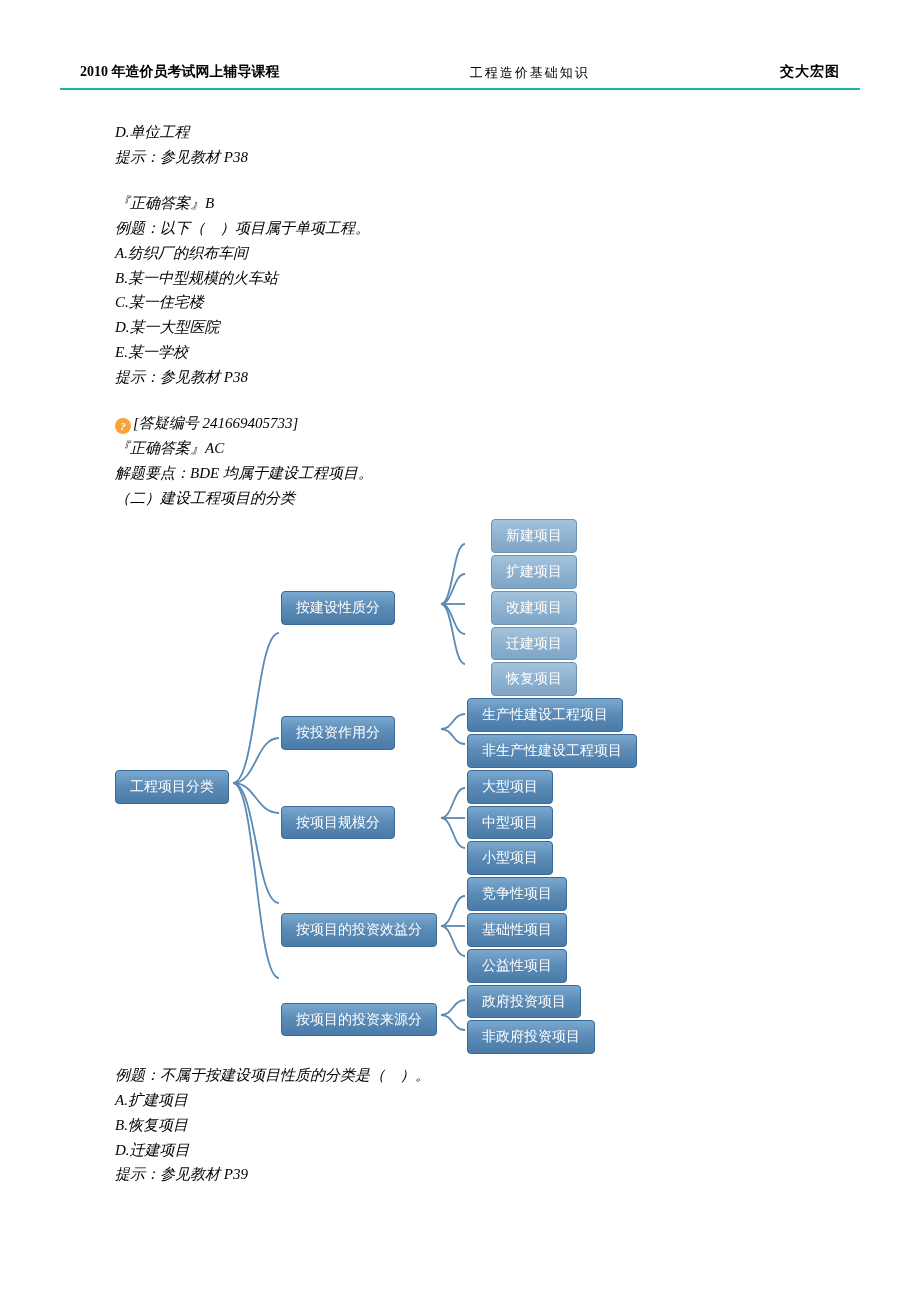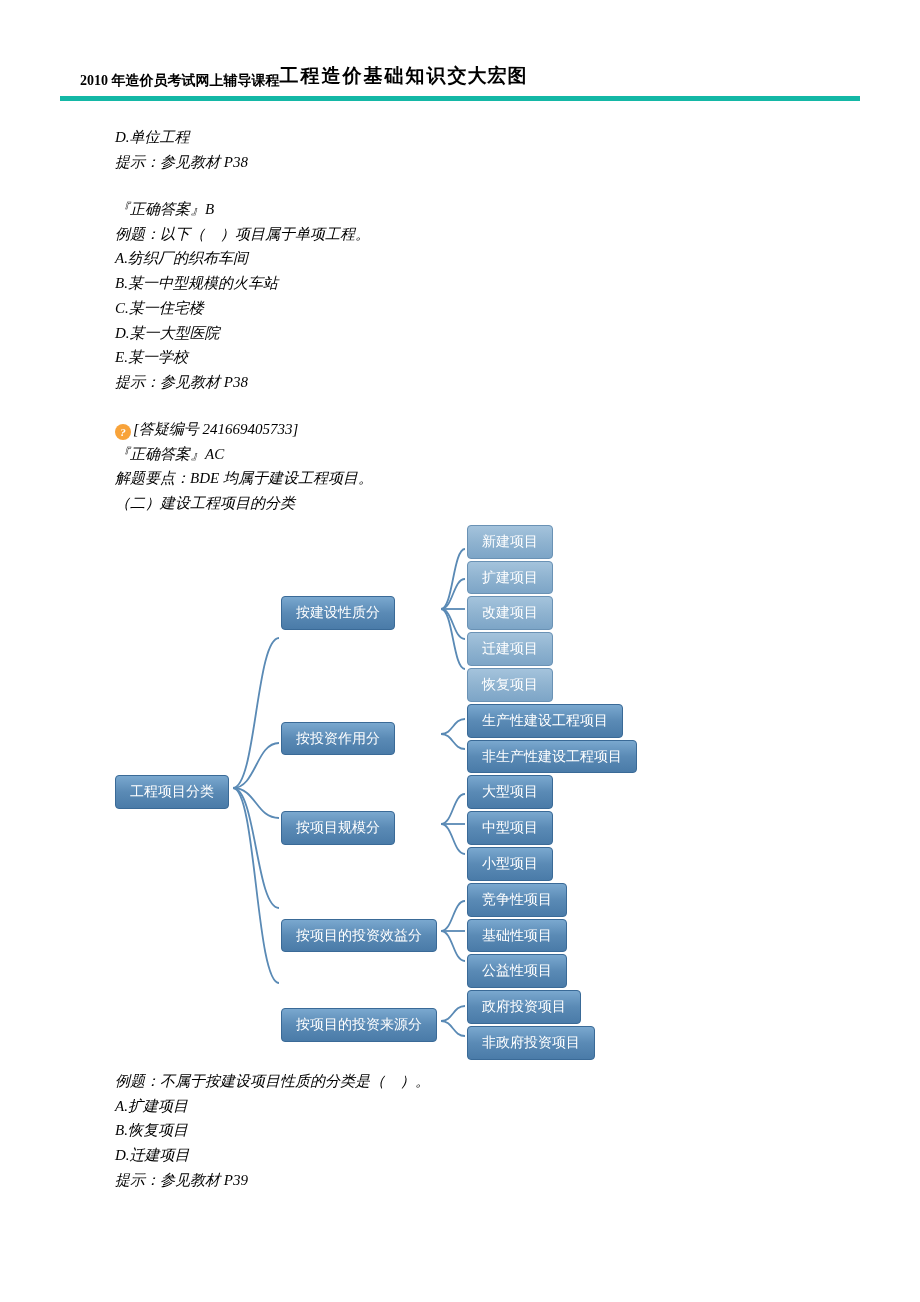"2010 年造价员考试网上辅导课程" .page-header { border-bottom: 5px solid #14b8a6 -> 2px solid #14b8a6; justify-content: flex-start -> space-between; margin: 0 60px 24px -> 0 60px 30px }
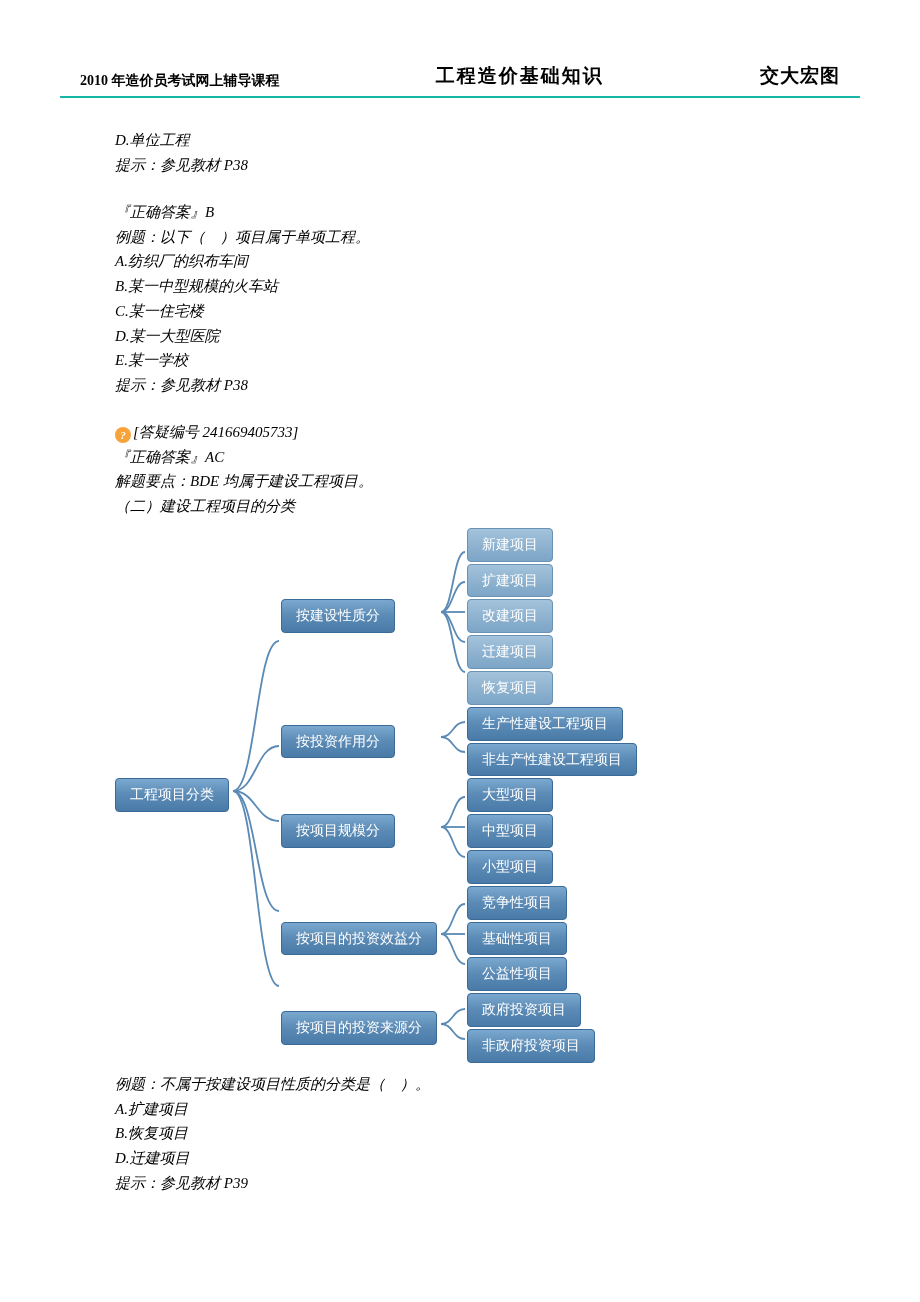"工程造价基础知识" .header-center { font-size: 19px -> 13px; font-weight: bold -> normal }
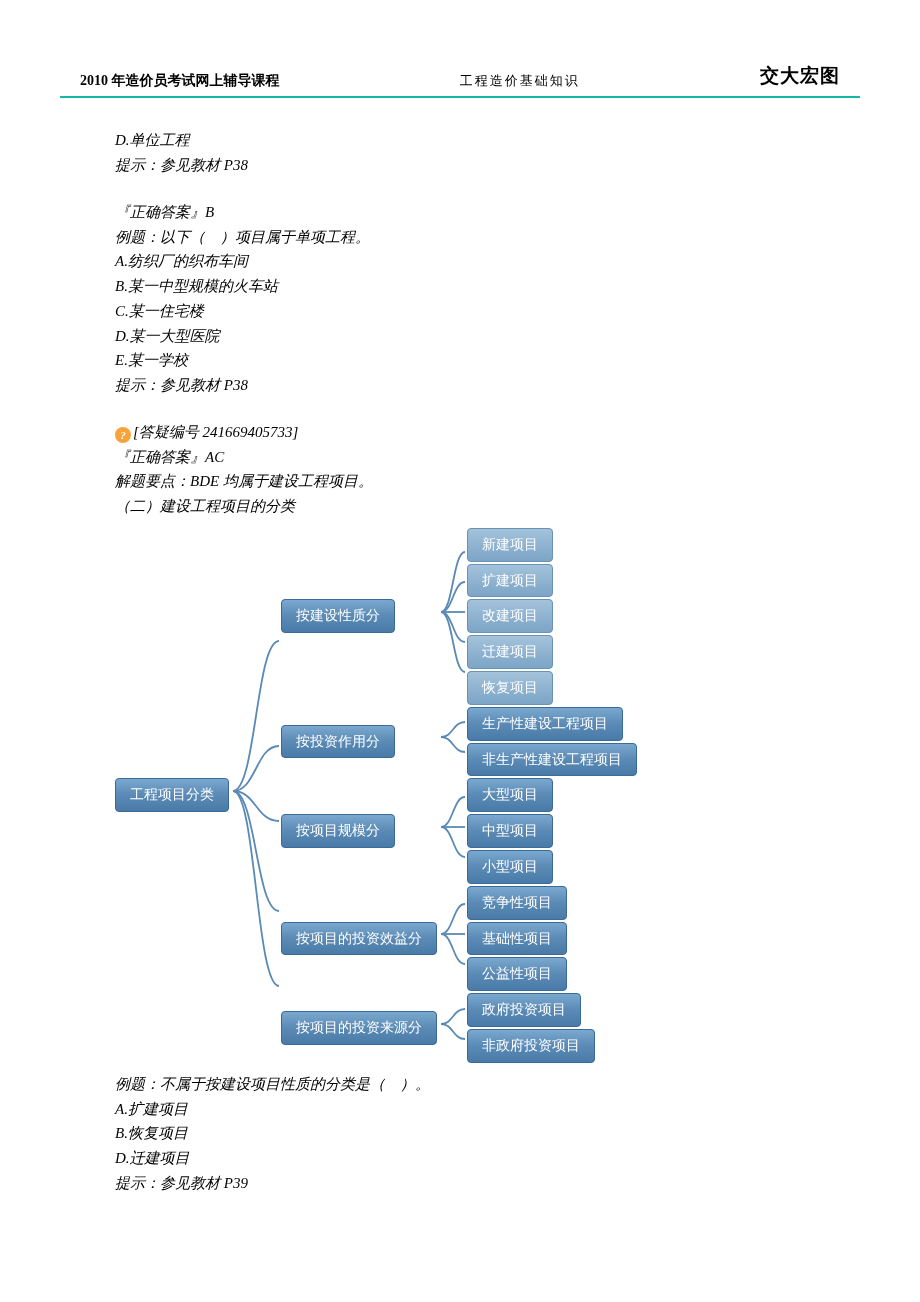"交大宏图" .header-right { font-size: 19px -> 14px }
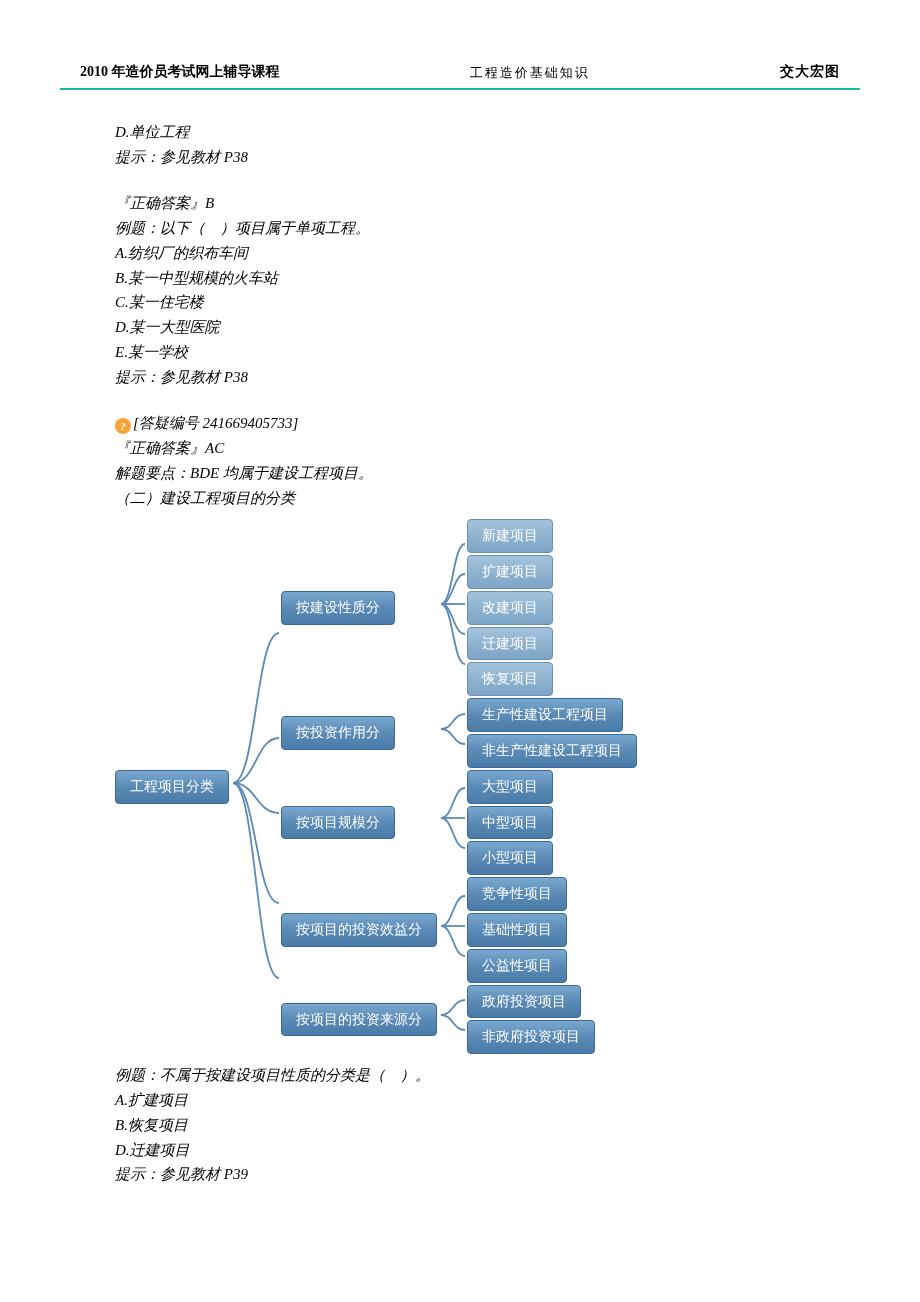"新建项目" .node-light { margin-left: none -> 24px }
